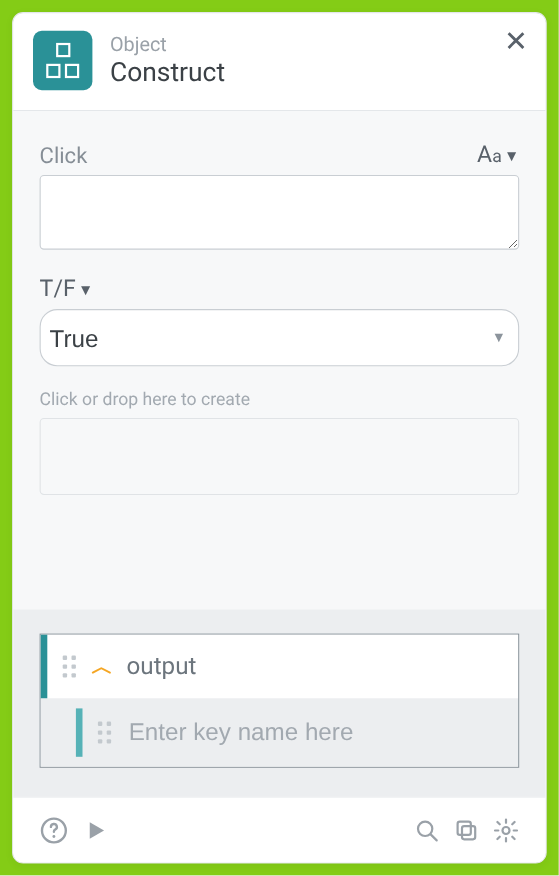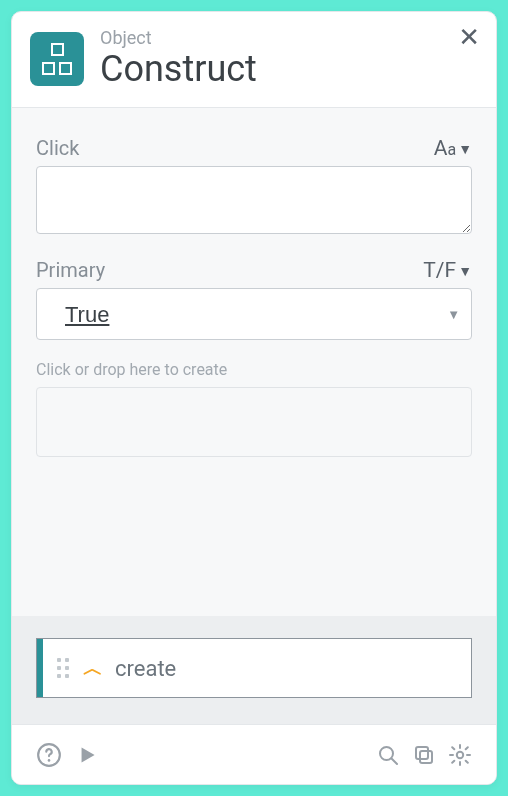"Object" .stage { background: #5eead4 -> #84cc16 }
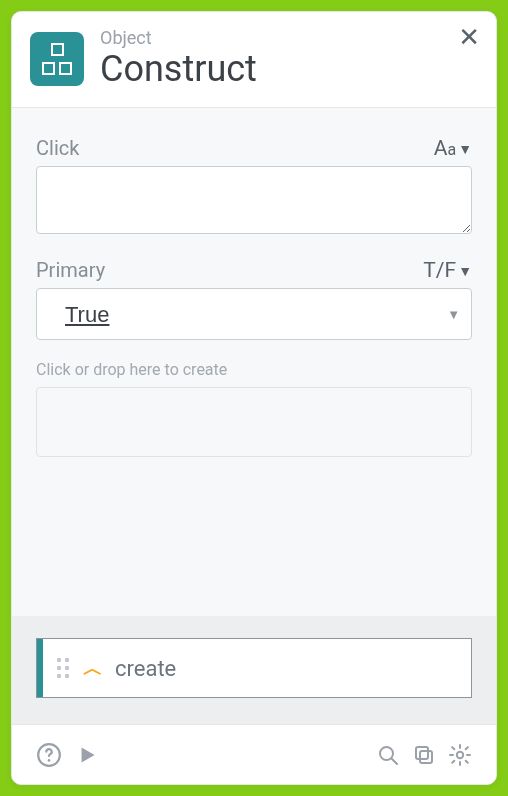"Construct" .title { font-size: 36px -> 24px }
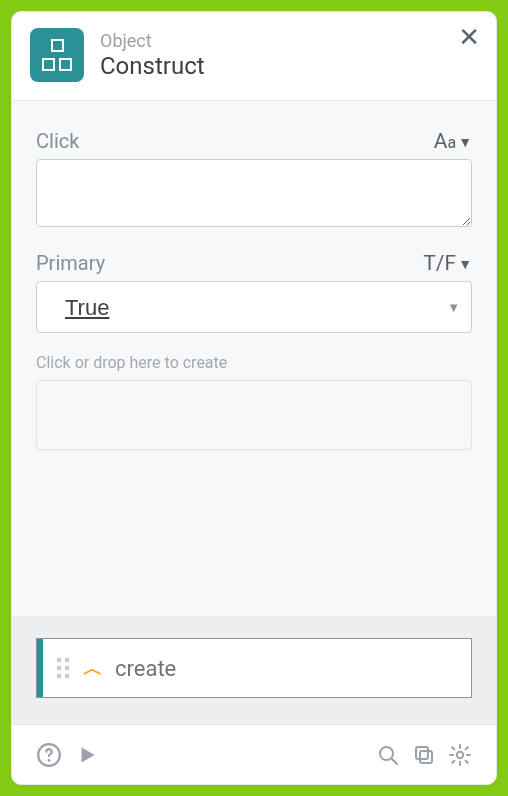"Primary" div.field-label { html: <div>Primary</div> -> none }
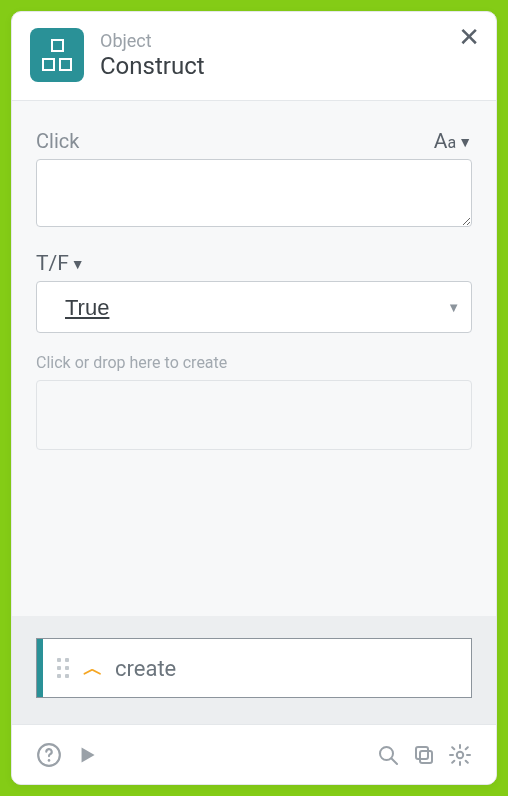"True" .select { border-radius: 4px -> 16px; padding: 0 36px 0 28px -> 0 36px 0 8px; text-decoration: underline -> none }
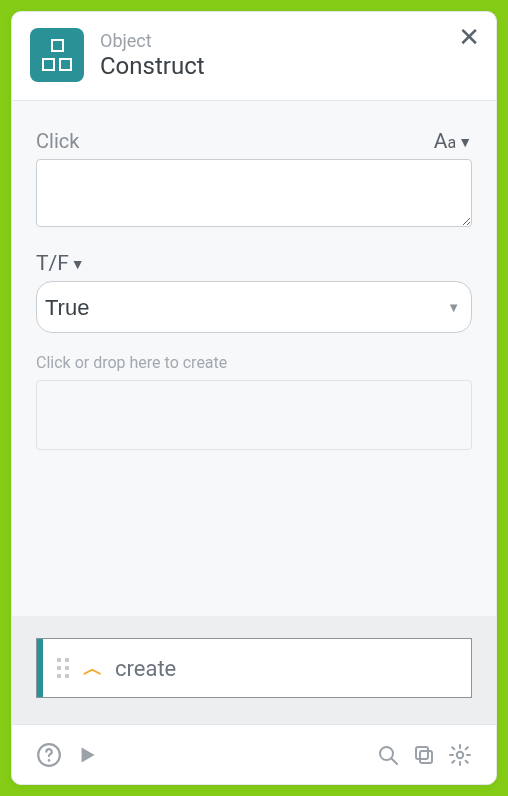"create" span.out-label { text: create -> output }
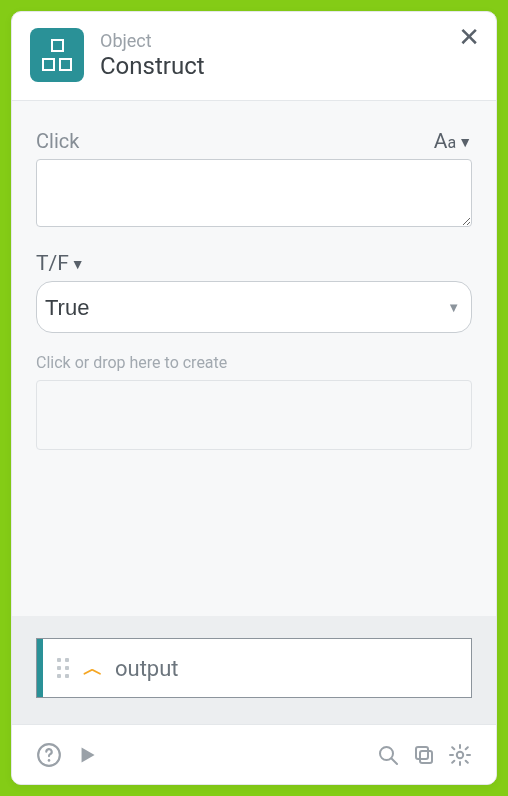"Enter key name here" div.key-row { html: none -> <div> <div> <div> <span></span> <span></span> <span></span> <span></span> <span></span> <span></span> </div> <input> </div> </div> }
